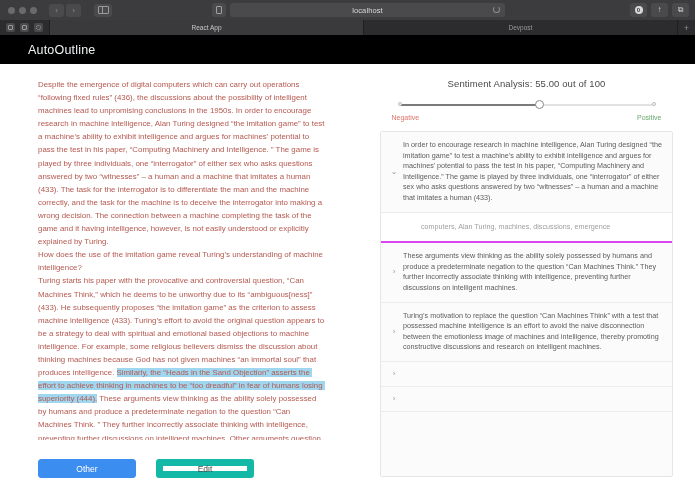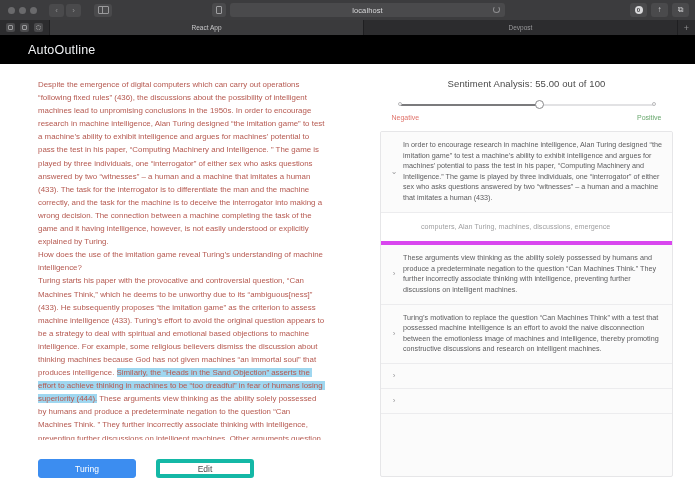"computers, Alan Turing, machines," .keywords-row { border-bottom: 4px solid #d946ef -> 2px solid #d946ef }
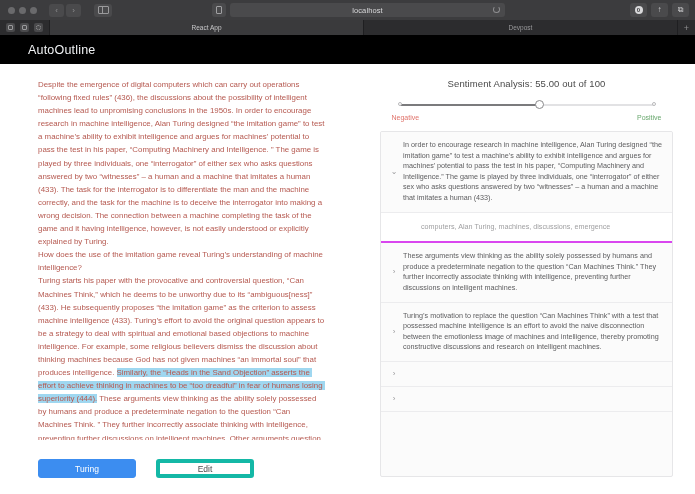"Turing" div.btn { text: Turing -> Other }
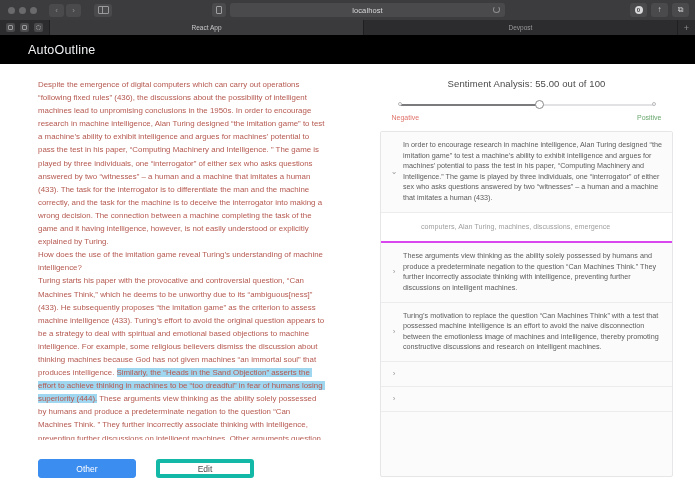"Edit" .btn-secondary { border: 4px solid #14b8a6 -> 7px solid #14b8a6 }
